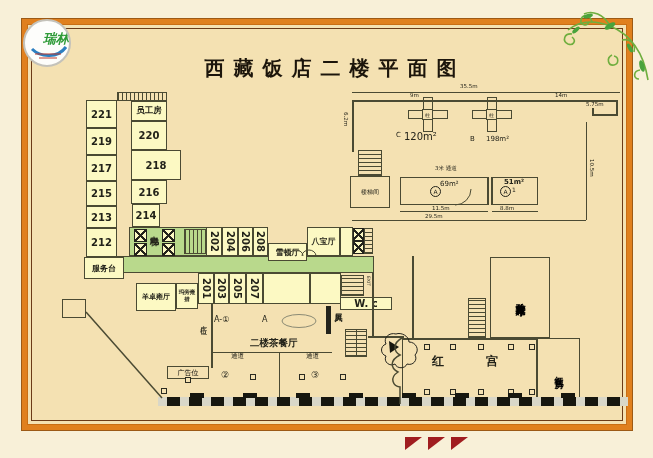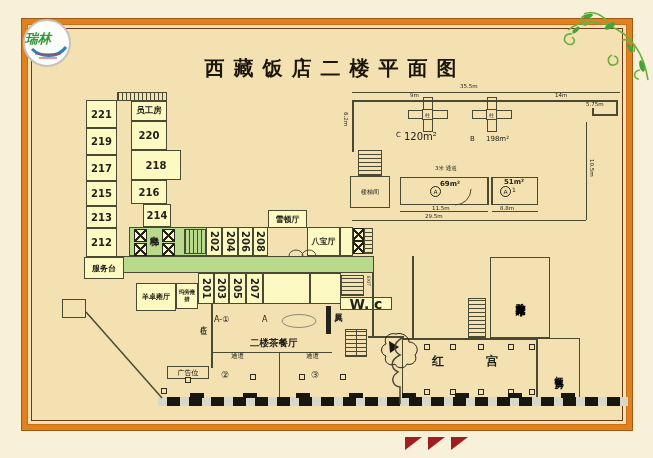"瑞林" #logo .name { text-align: left -> right }
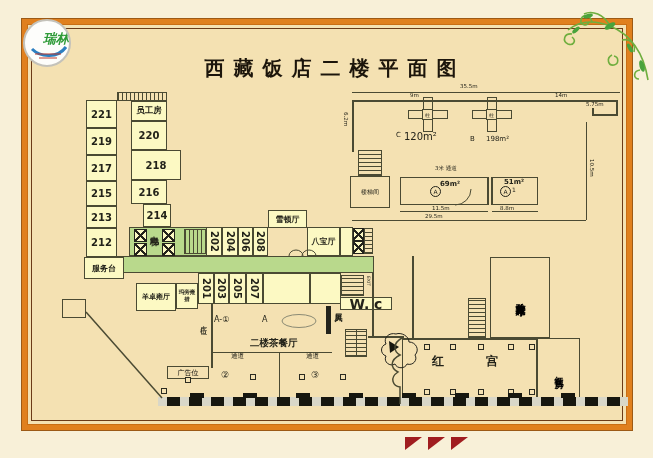"69m²" div.lbl { font-weight: bold -> normal }
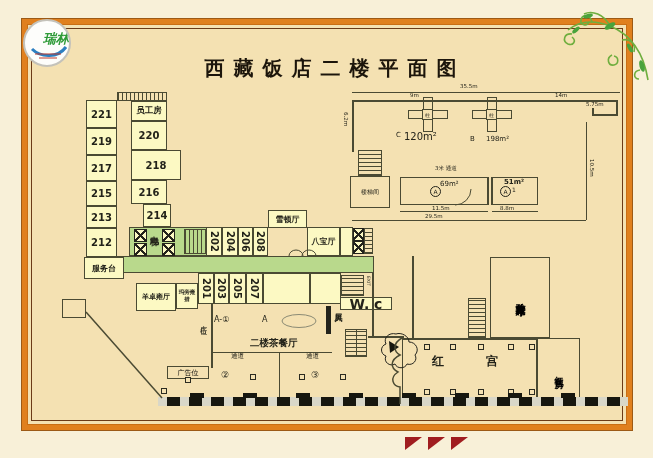"214" div.room { left: 143px -> 132px }
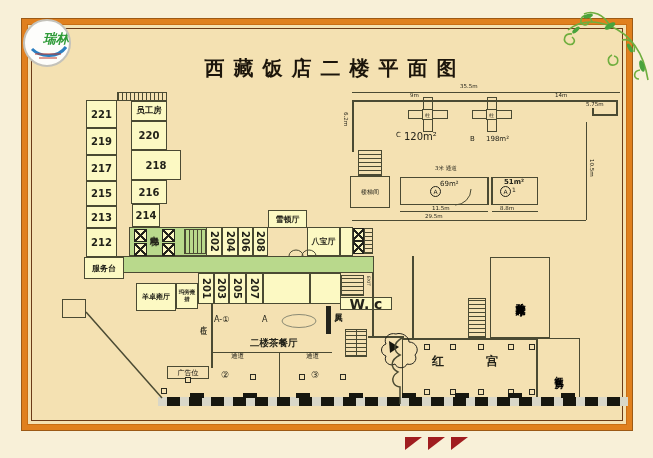"雪顿厅" div.room { top: 210px -> 243px }
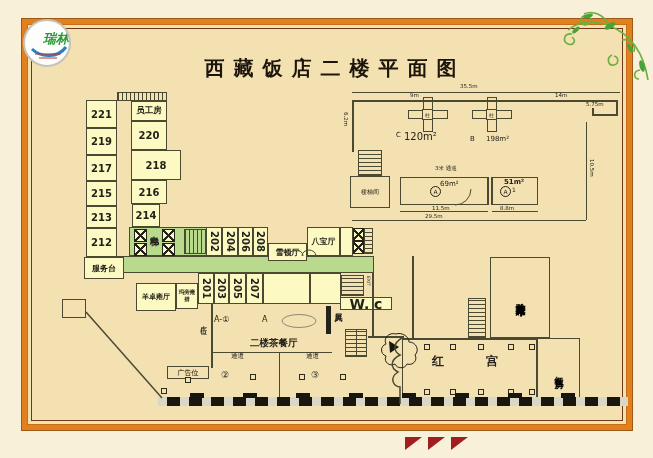"W. c" div.room { font-size: 14px -> 10px }
